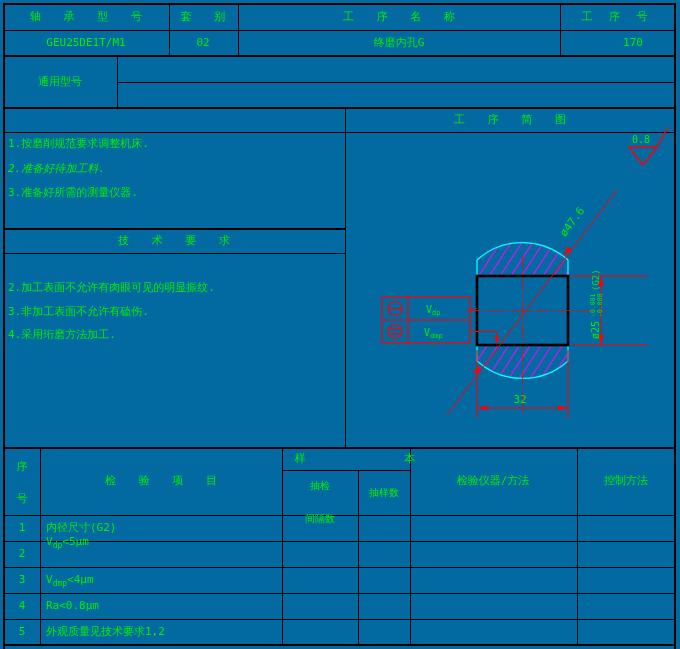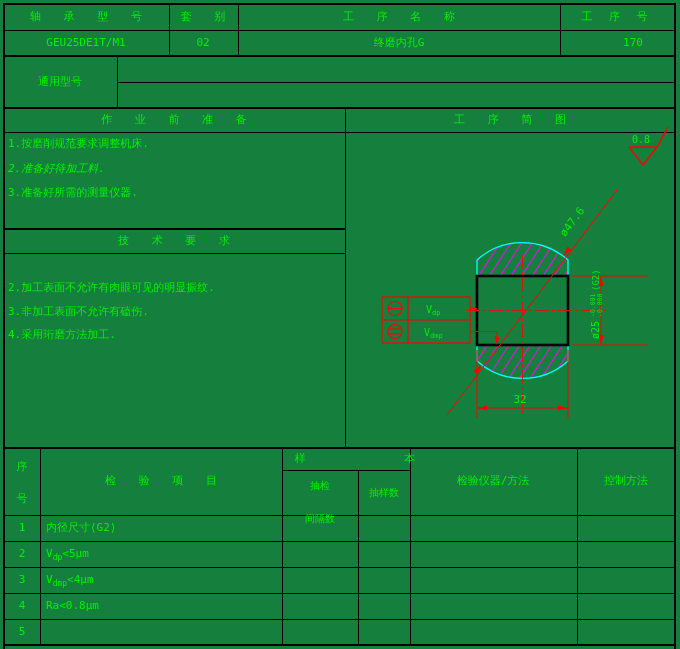"轴 承 型 号" #sheet { background: #15803d -> #0369a1 }
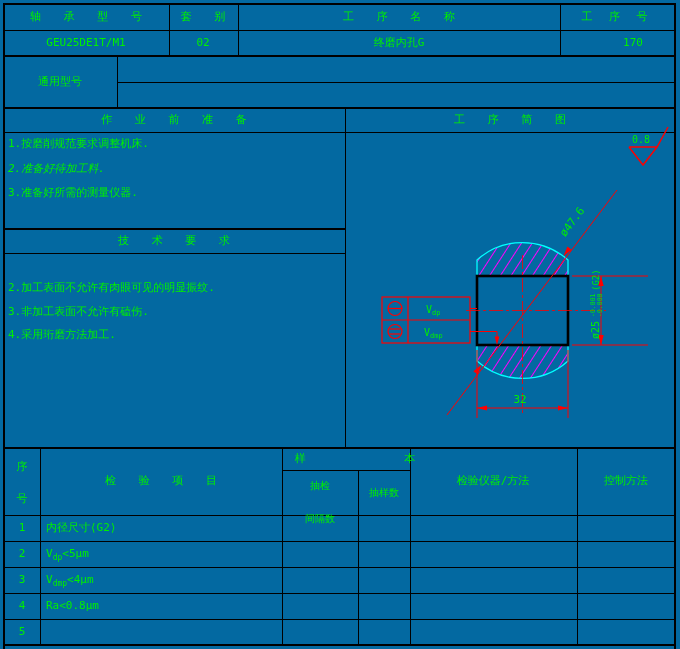"作 业 前 准 备" div.t { html: <div>作 业 前 准 备</div> -> none }
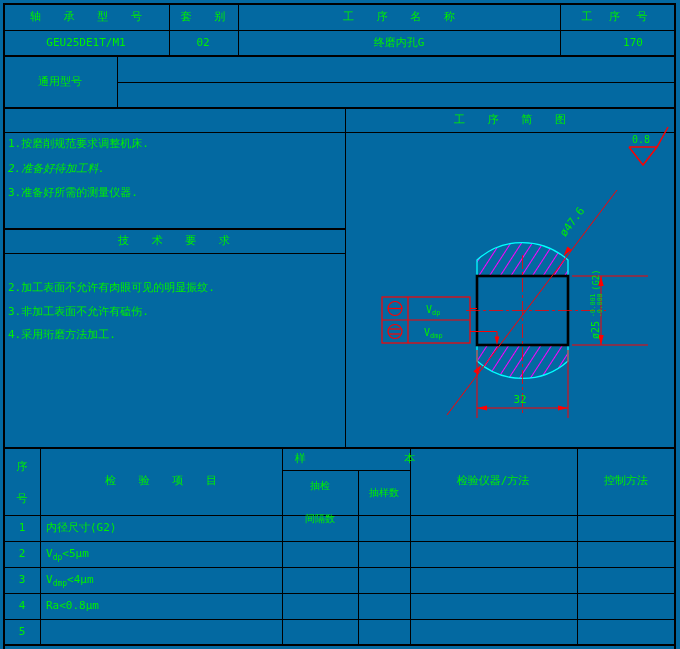"Vdp<5μm" div.t { top: 541px -> 529px }
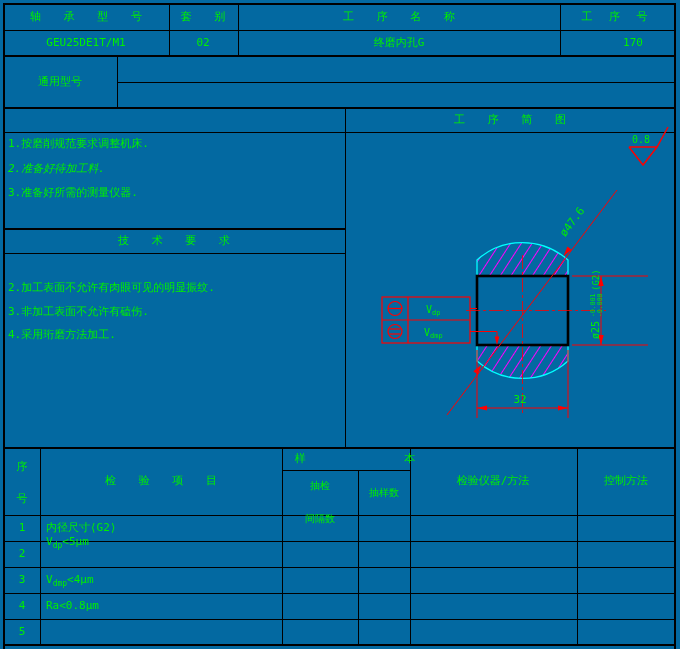"外观质量见技术要求1,2" div.t { html: none -> <div><span>外观质量见技术要求1,2</span></div> }
